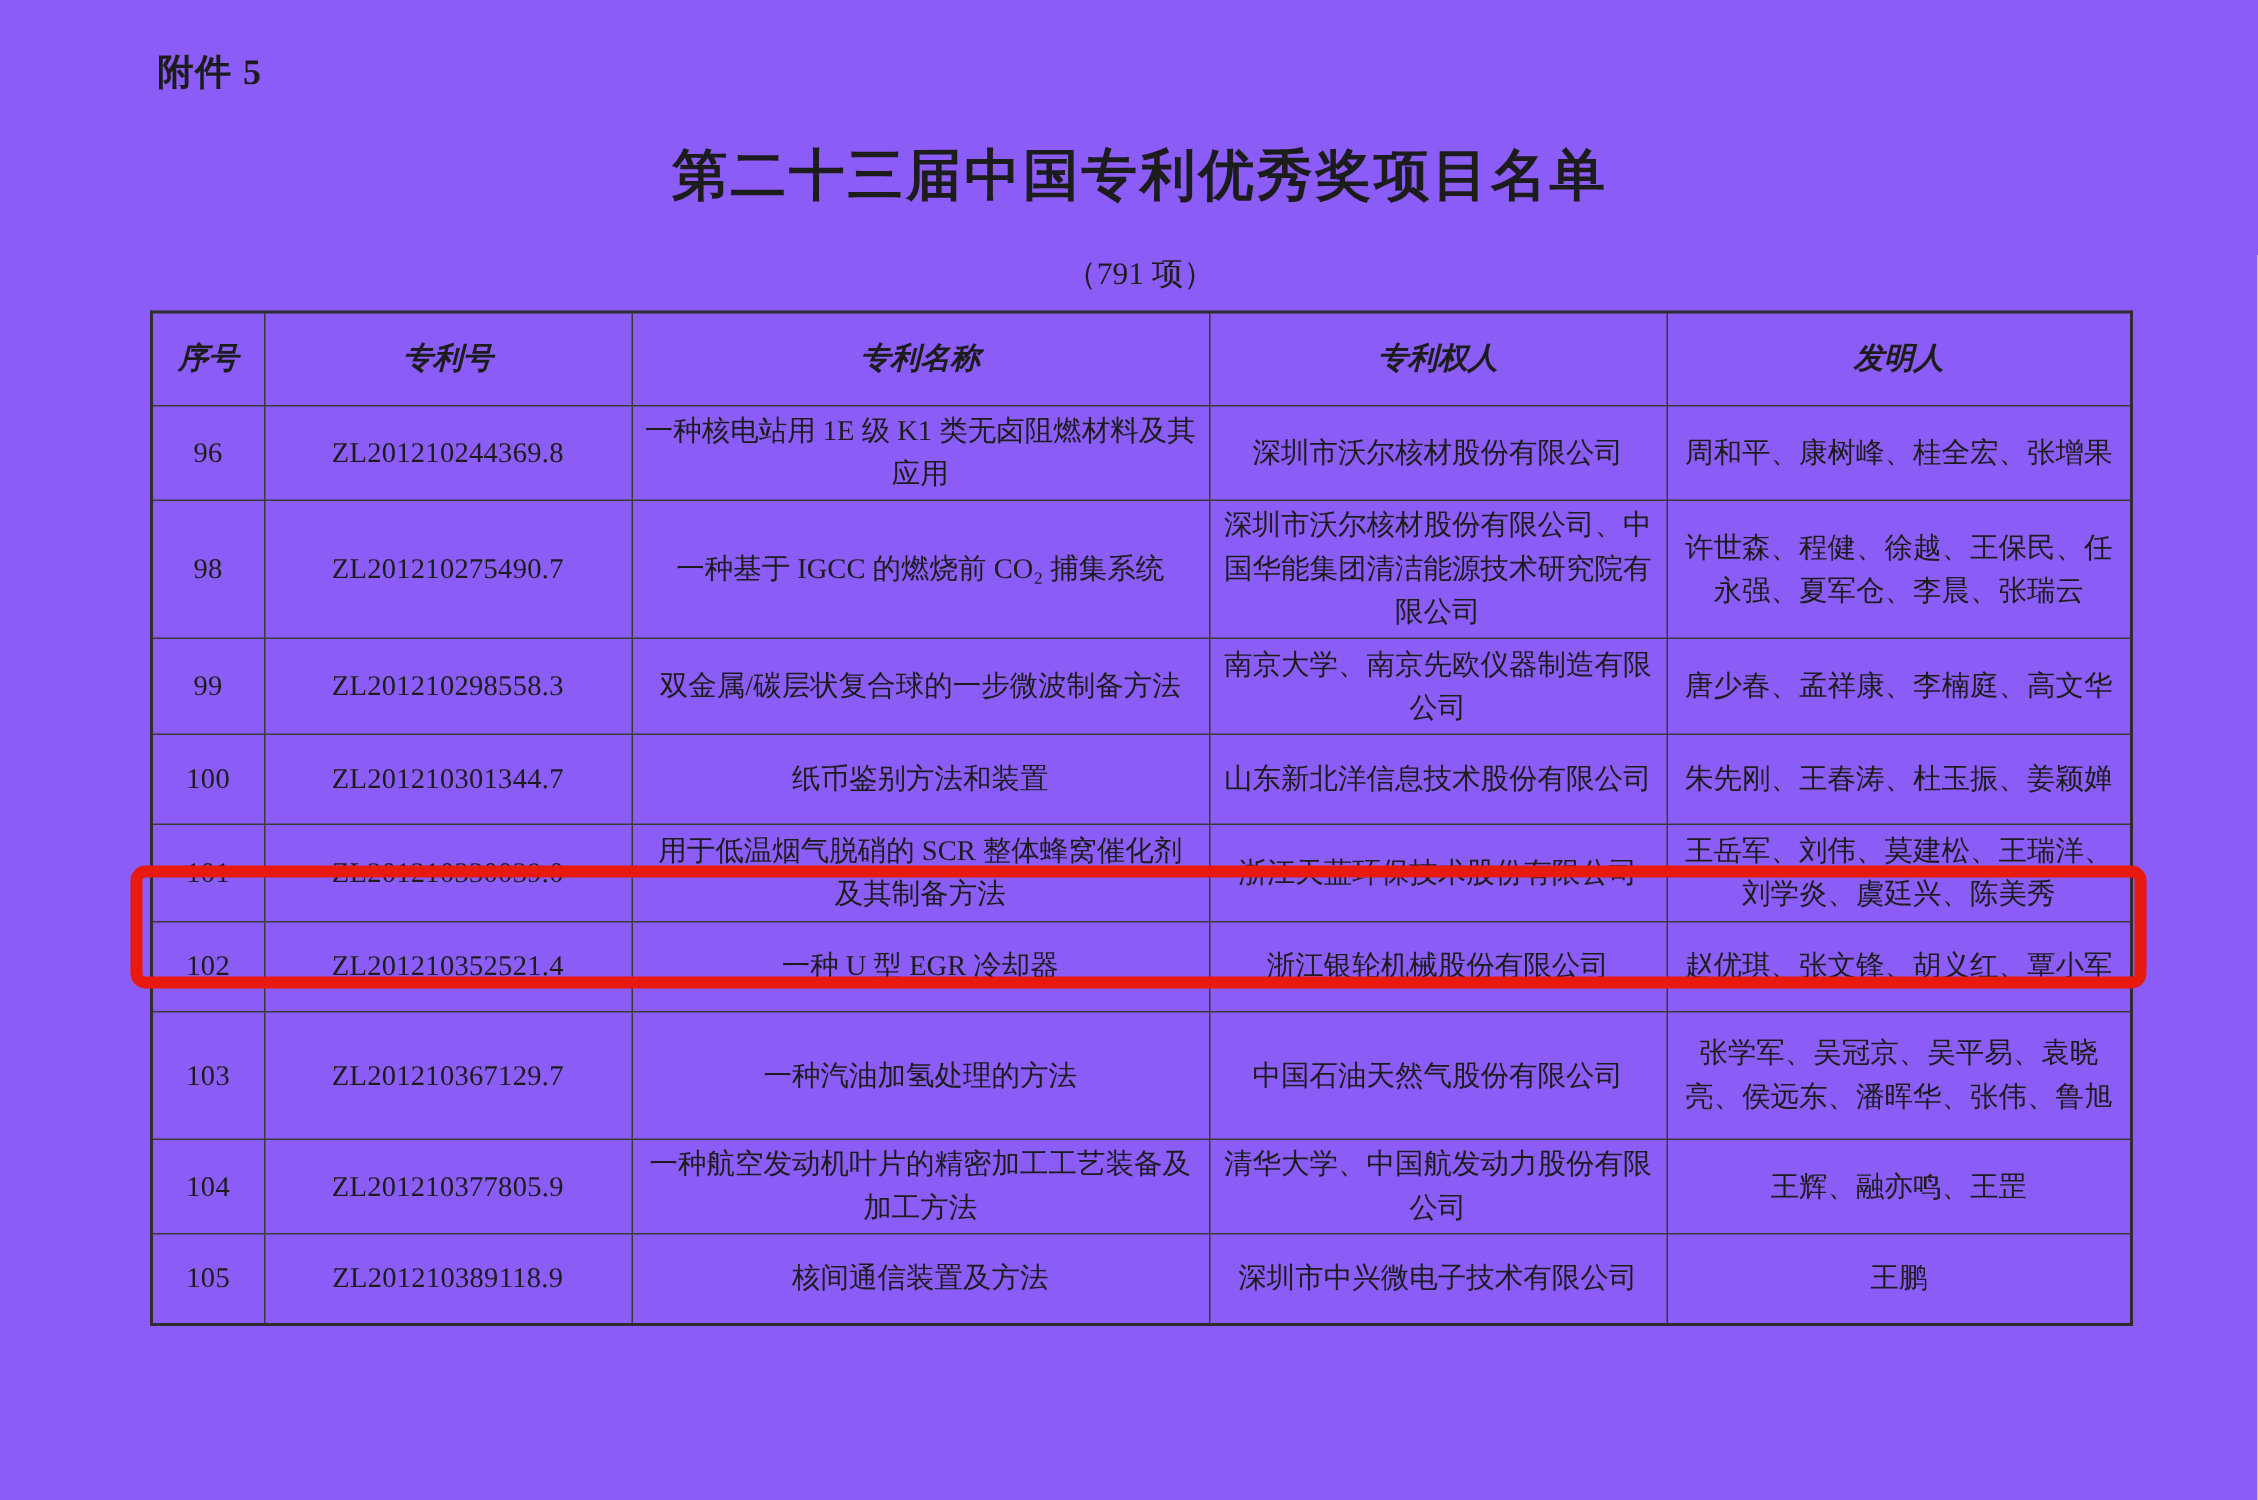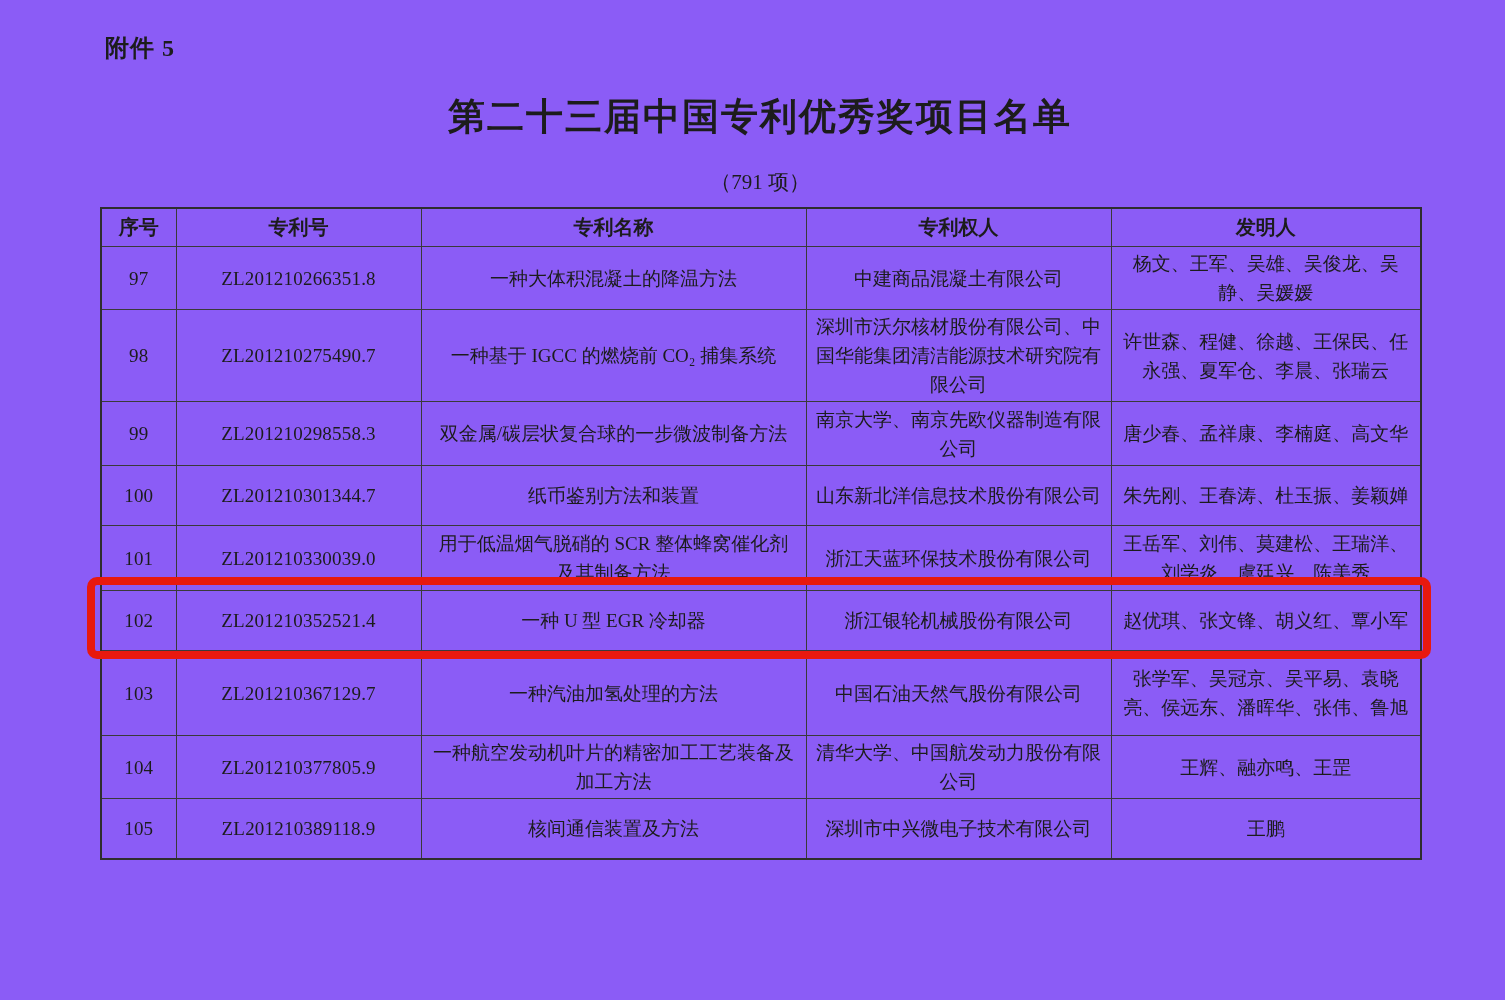"序号" #patent-table th { font-style: none -> italic; padding: 4px 4px -> 16px 4px }
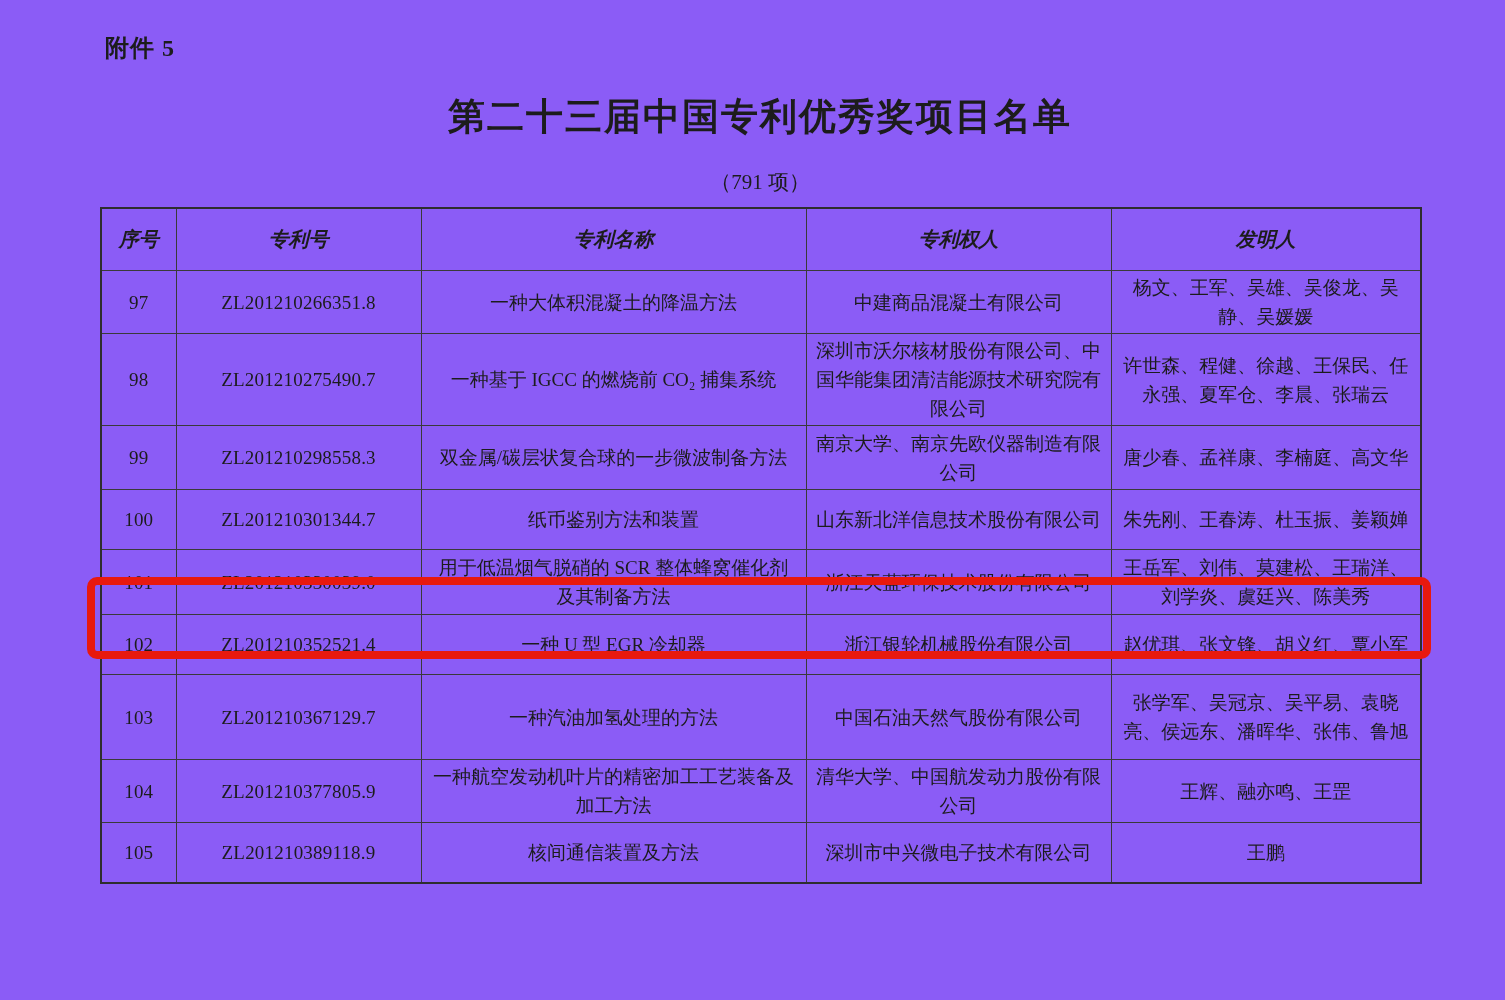"96" tr { html: none -> <tr> <td>96</td> <td>ZL201210244369.8</td> <td>一种核电站用 1E 级 K1 类无卤阻燃材料及其应用</td> <td>深圳市沃尔核材股份有限公司</td> <td>周和平、康树峰、桂全宏、张增果</td> </tr> }
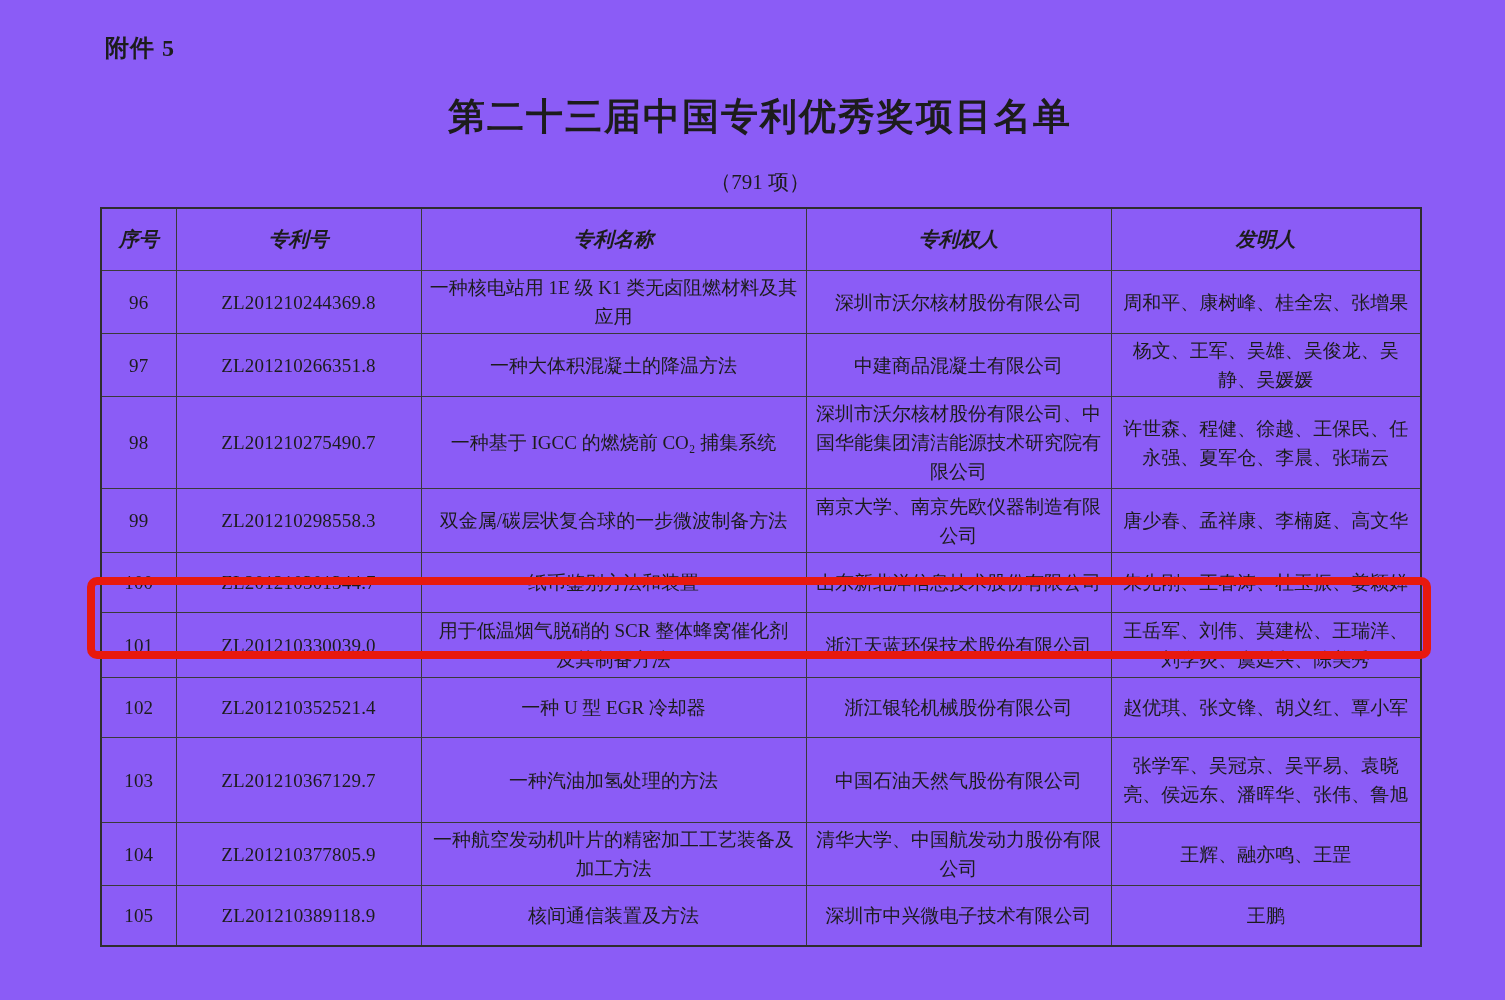"97" tr { html: <tr> <td>97</td> <td>ZL201210266351.8</td> <td>一种大体积混凝土的降温方法</td> <td>中建商品混凝土有限公司</td> <td>杨文、王军、吴雄、吴俊龙、吴静、吴媛媛</td> </tr> -> none }
